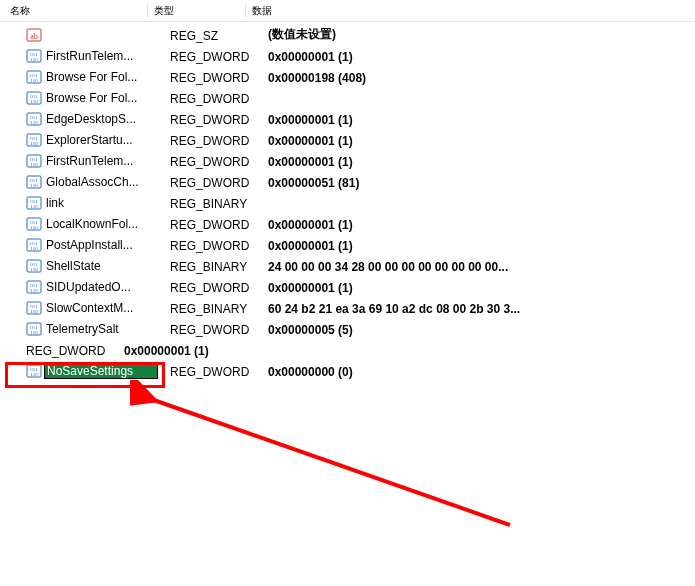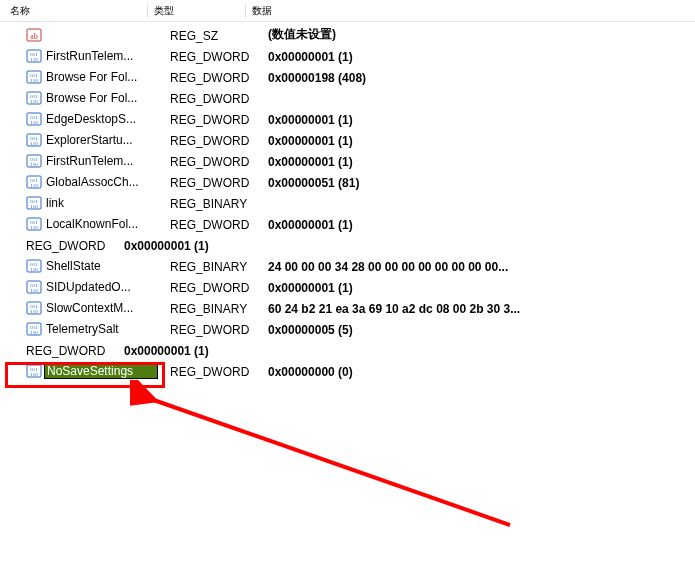"PostAppInstall..." div.cell { html: none -> <div> <span> <svg> <rect></rect> <text>011</text> <text>110</text> </svg> </span> <span>PostAppInstall...</span> </div> }
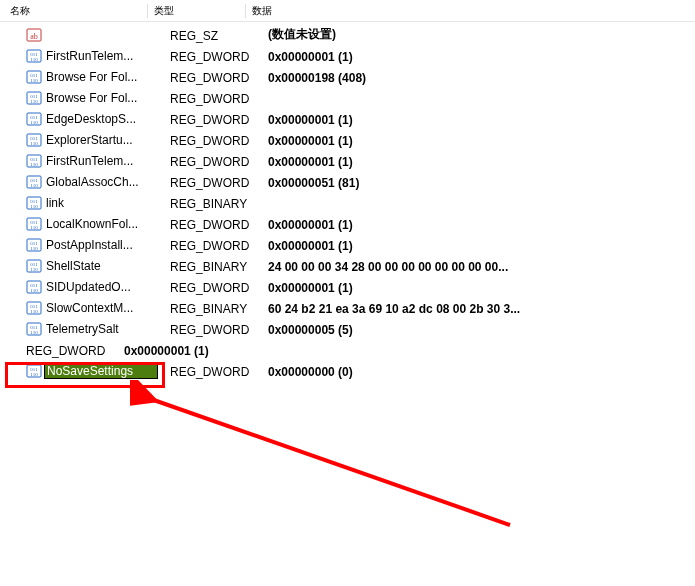"NoSaveSettings" .editing .name-text { background: #4d7c0f -> #15803d }
